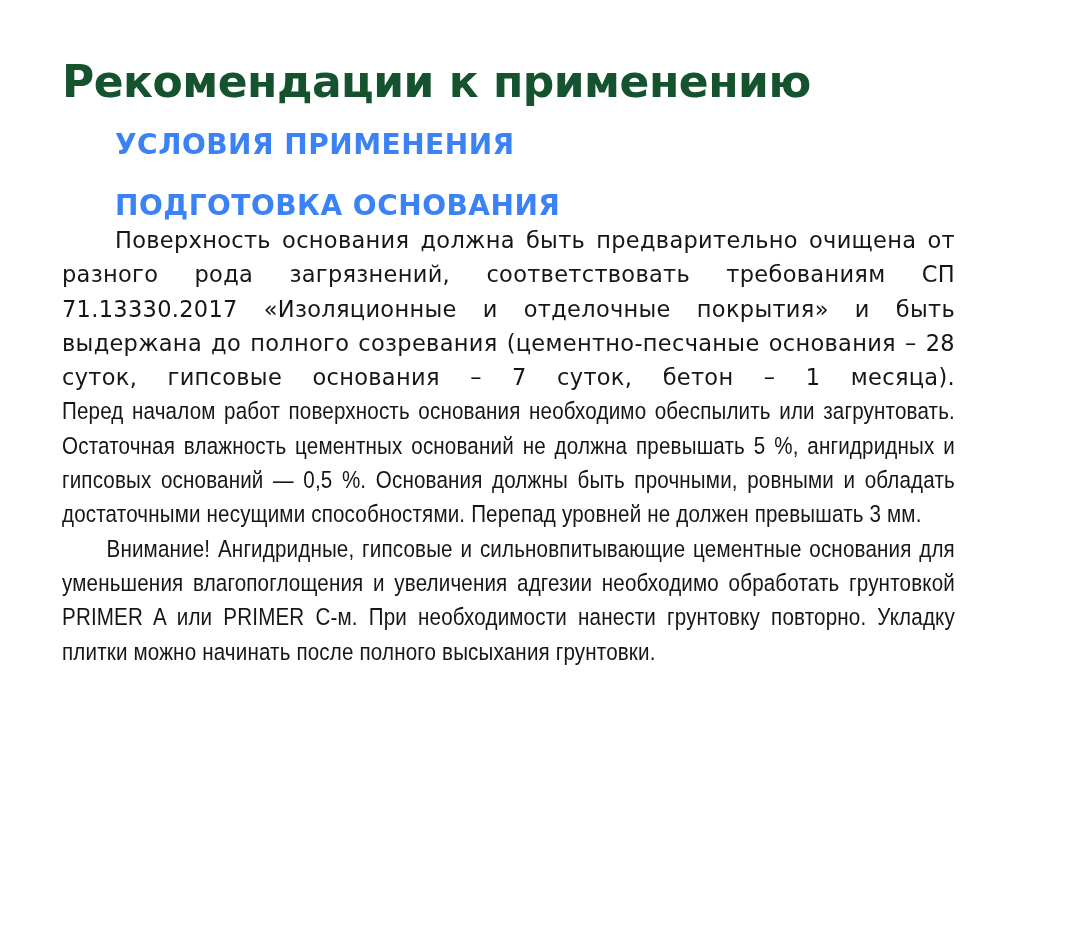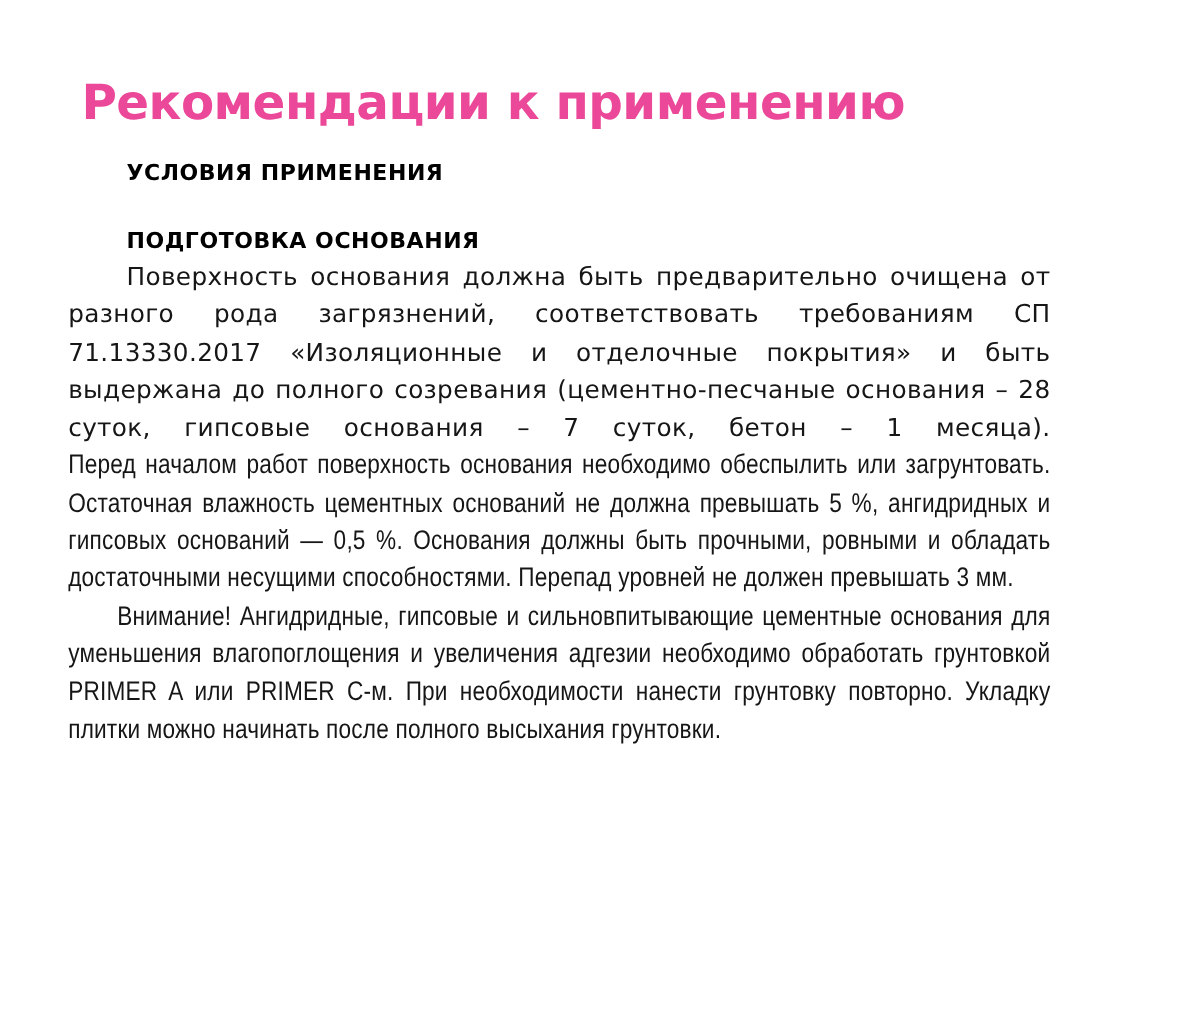"Рекомендации к применению" .title { color: #ec4899 -> #14532d; margin: 12px -> 0 }
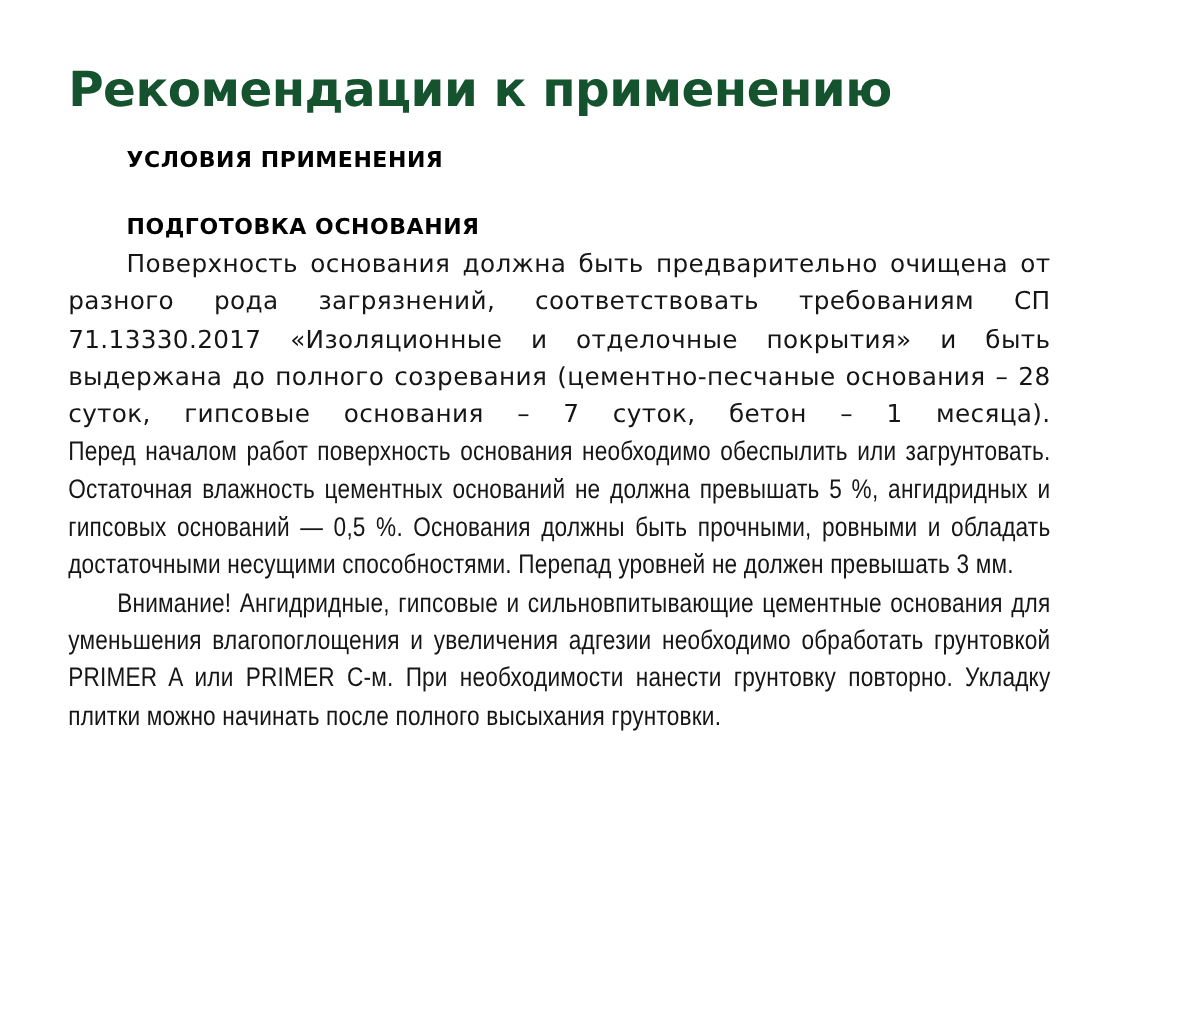"УСЛОВИЯ ПРИМЕНЕНИЯ" .section-heading { color: #000000 -> #3b82f6; font-size: 20px -> 28px }
